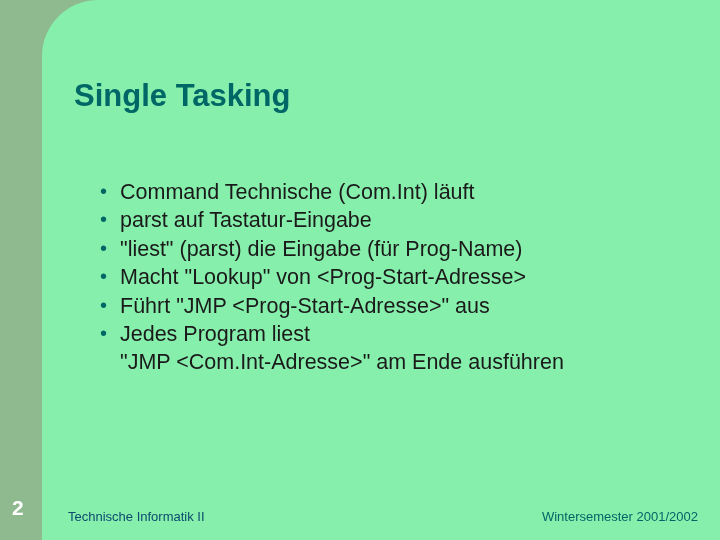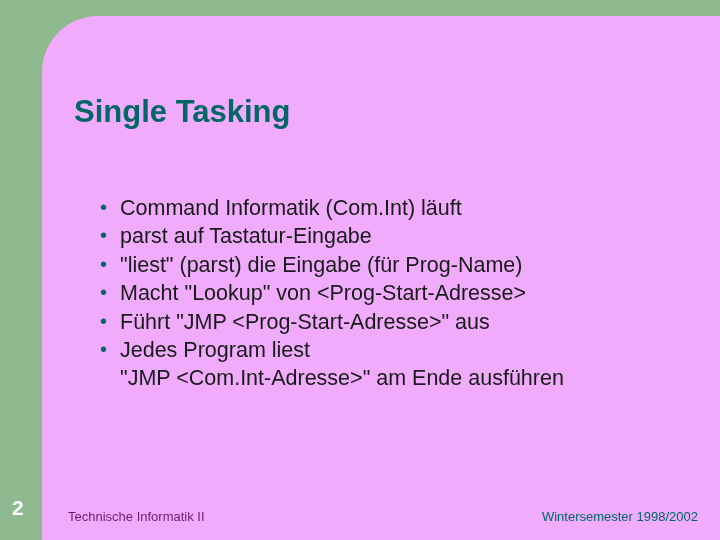"Single Tasking" .slide { background: #f0abfc -> #86efac; margin-top: 16px -> none }
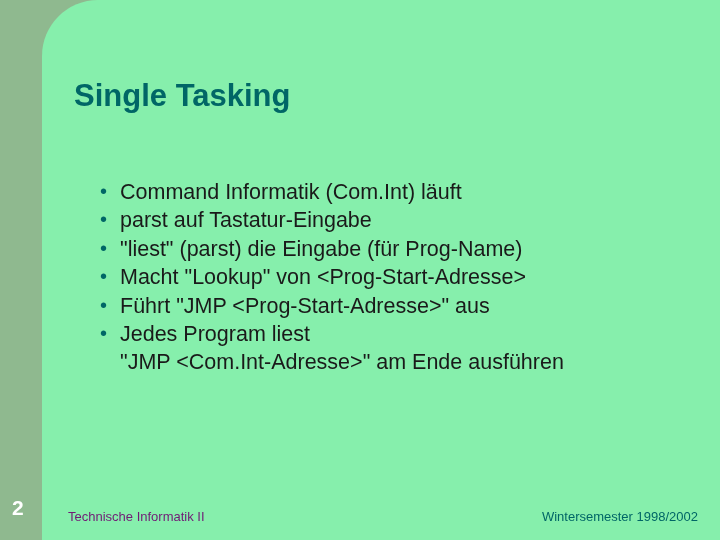"Command Informatik (Com.Int) läuft" span { text: Informatik -> Technische }
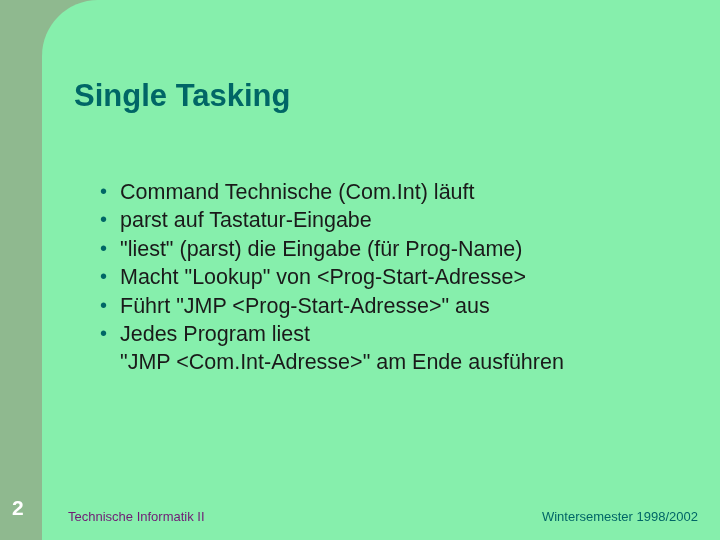"Technische Informatik II" .footer-left { color: #701a75 -> #0c4a6e }
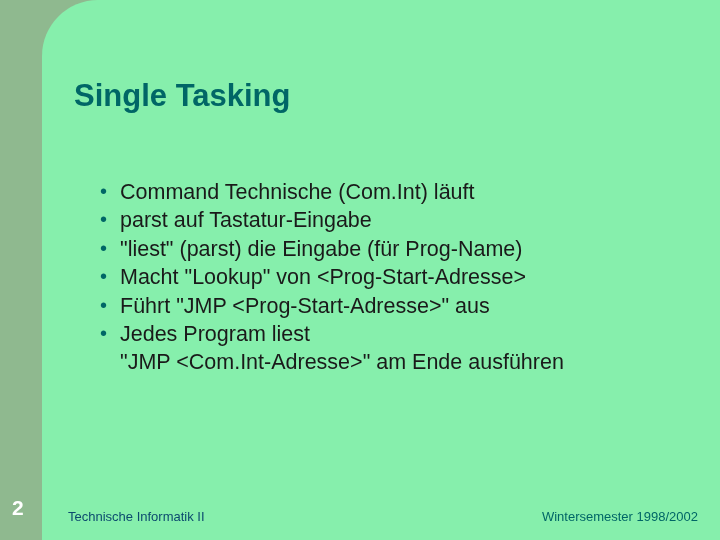"Wintersemester 1998/2002" div.footer-right { text: 1998/2002 -> 2001/2002 }
